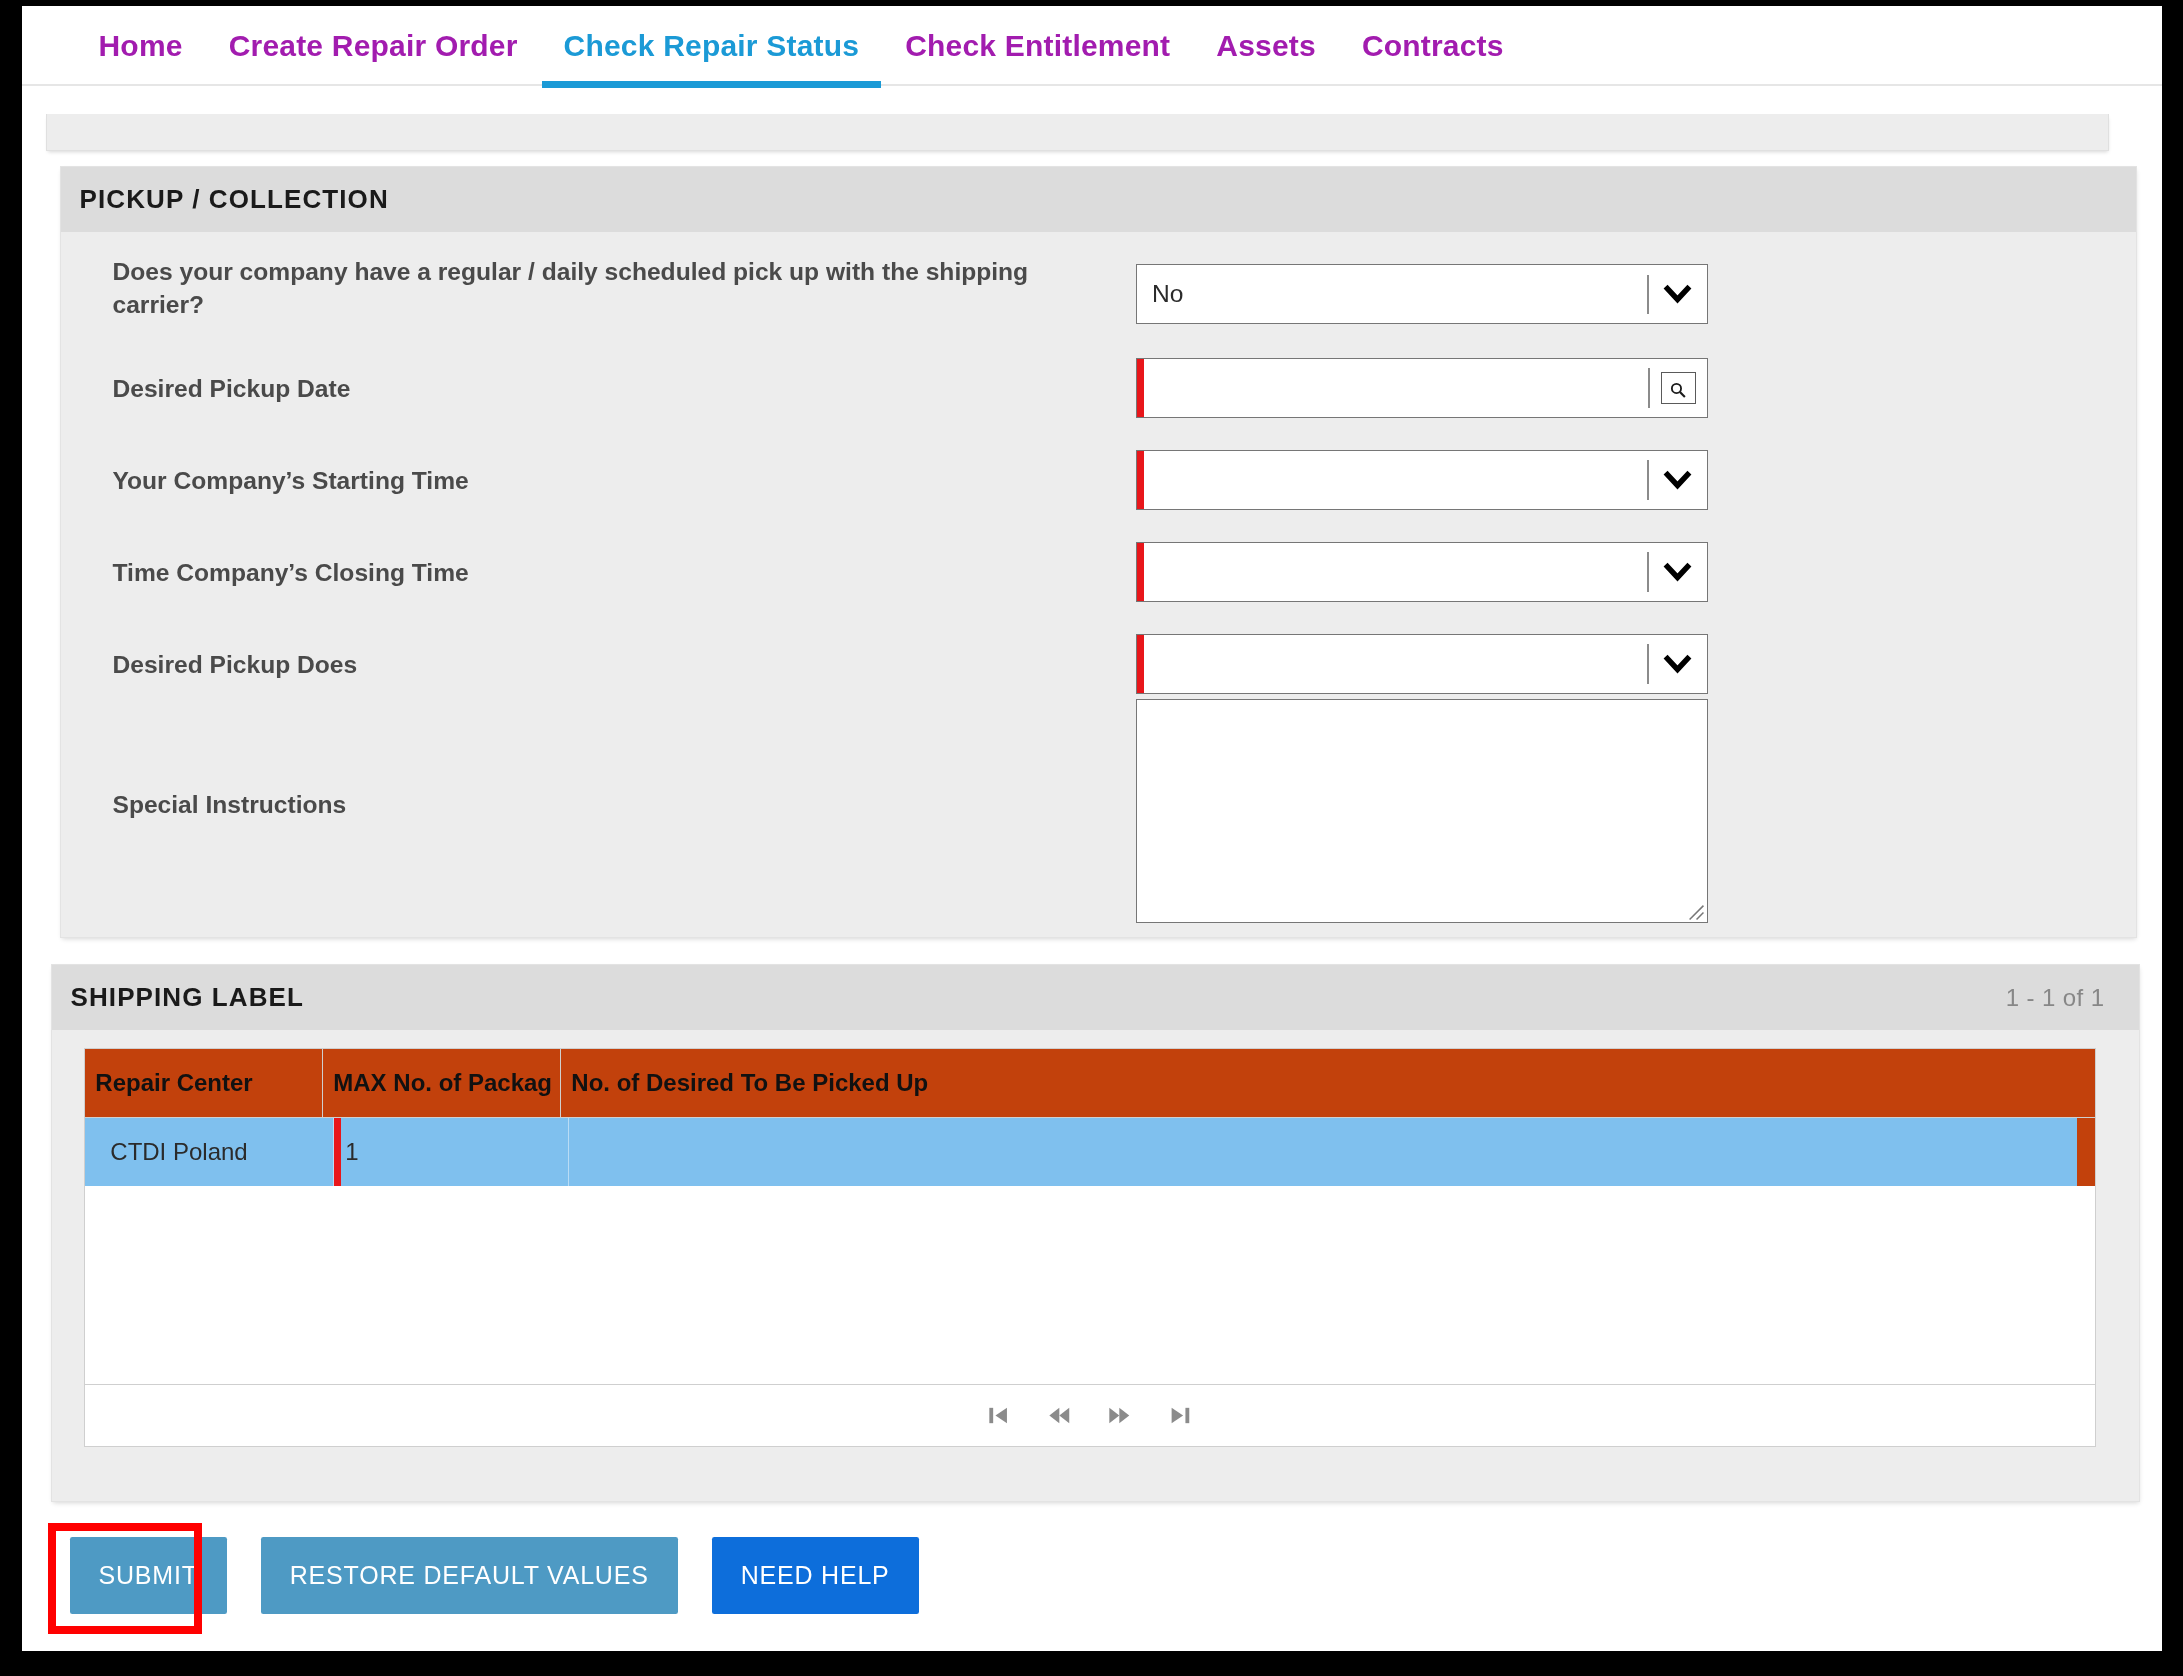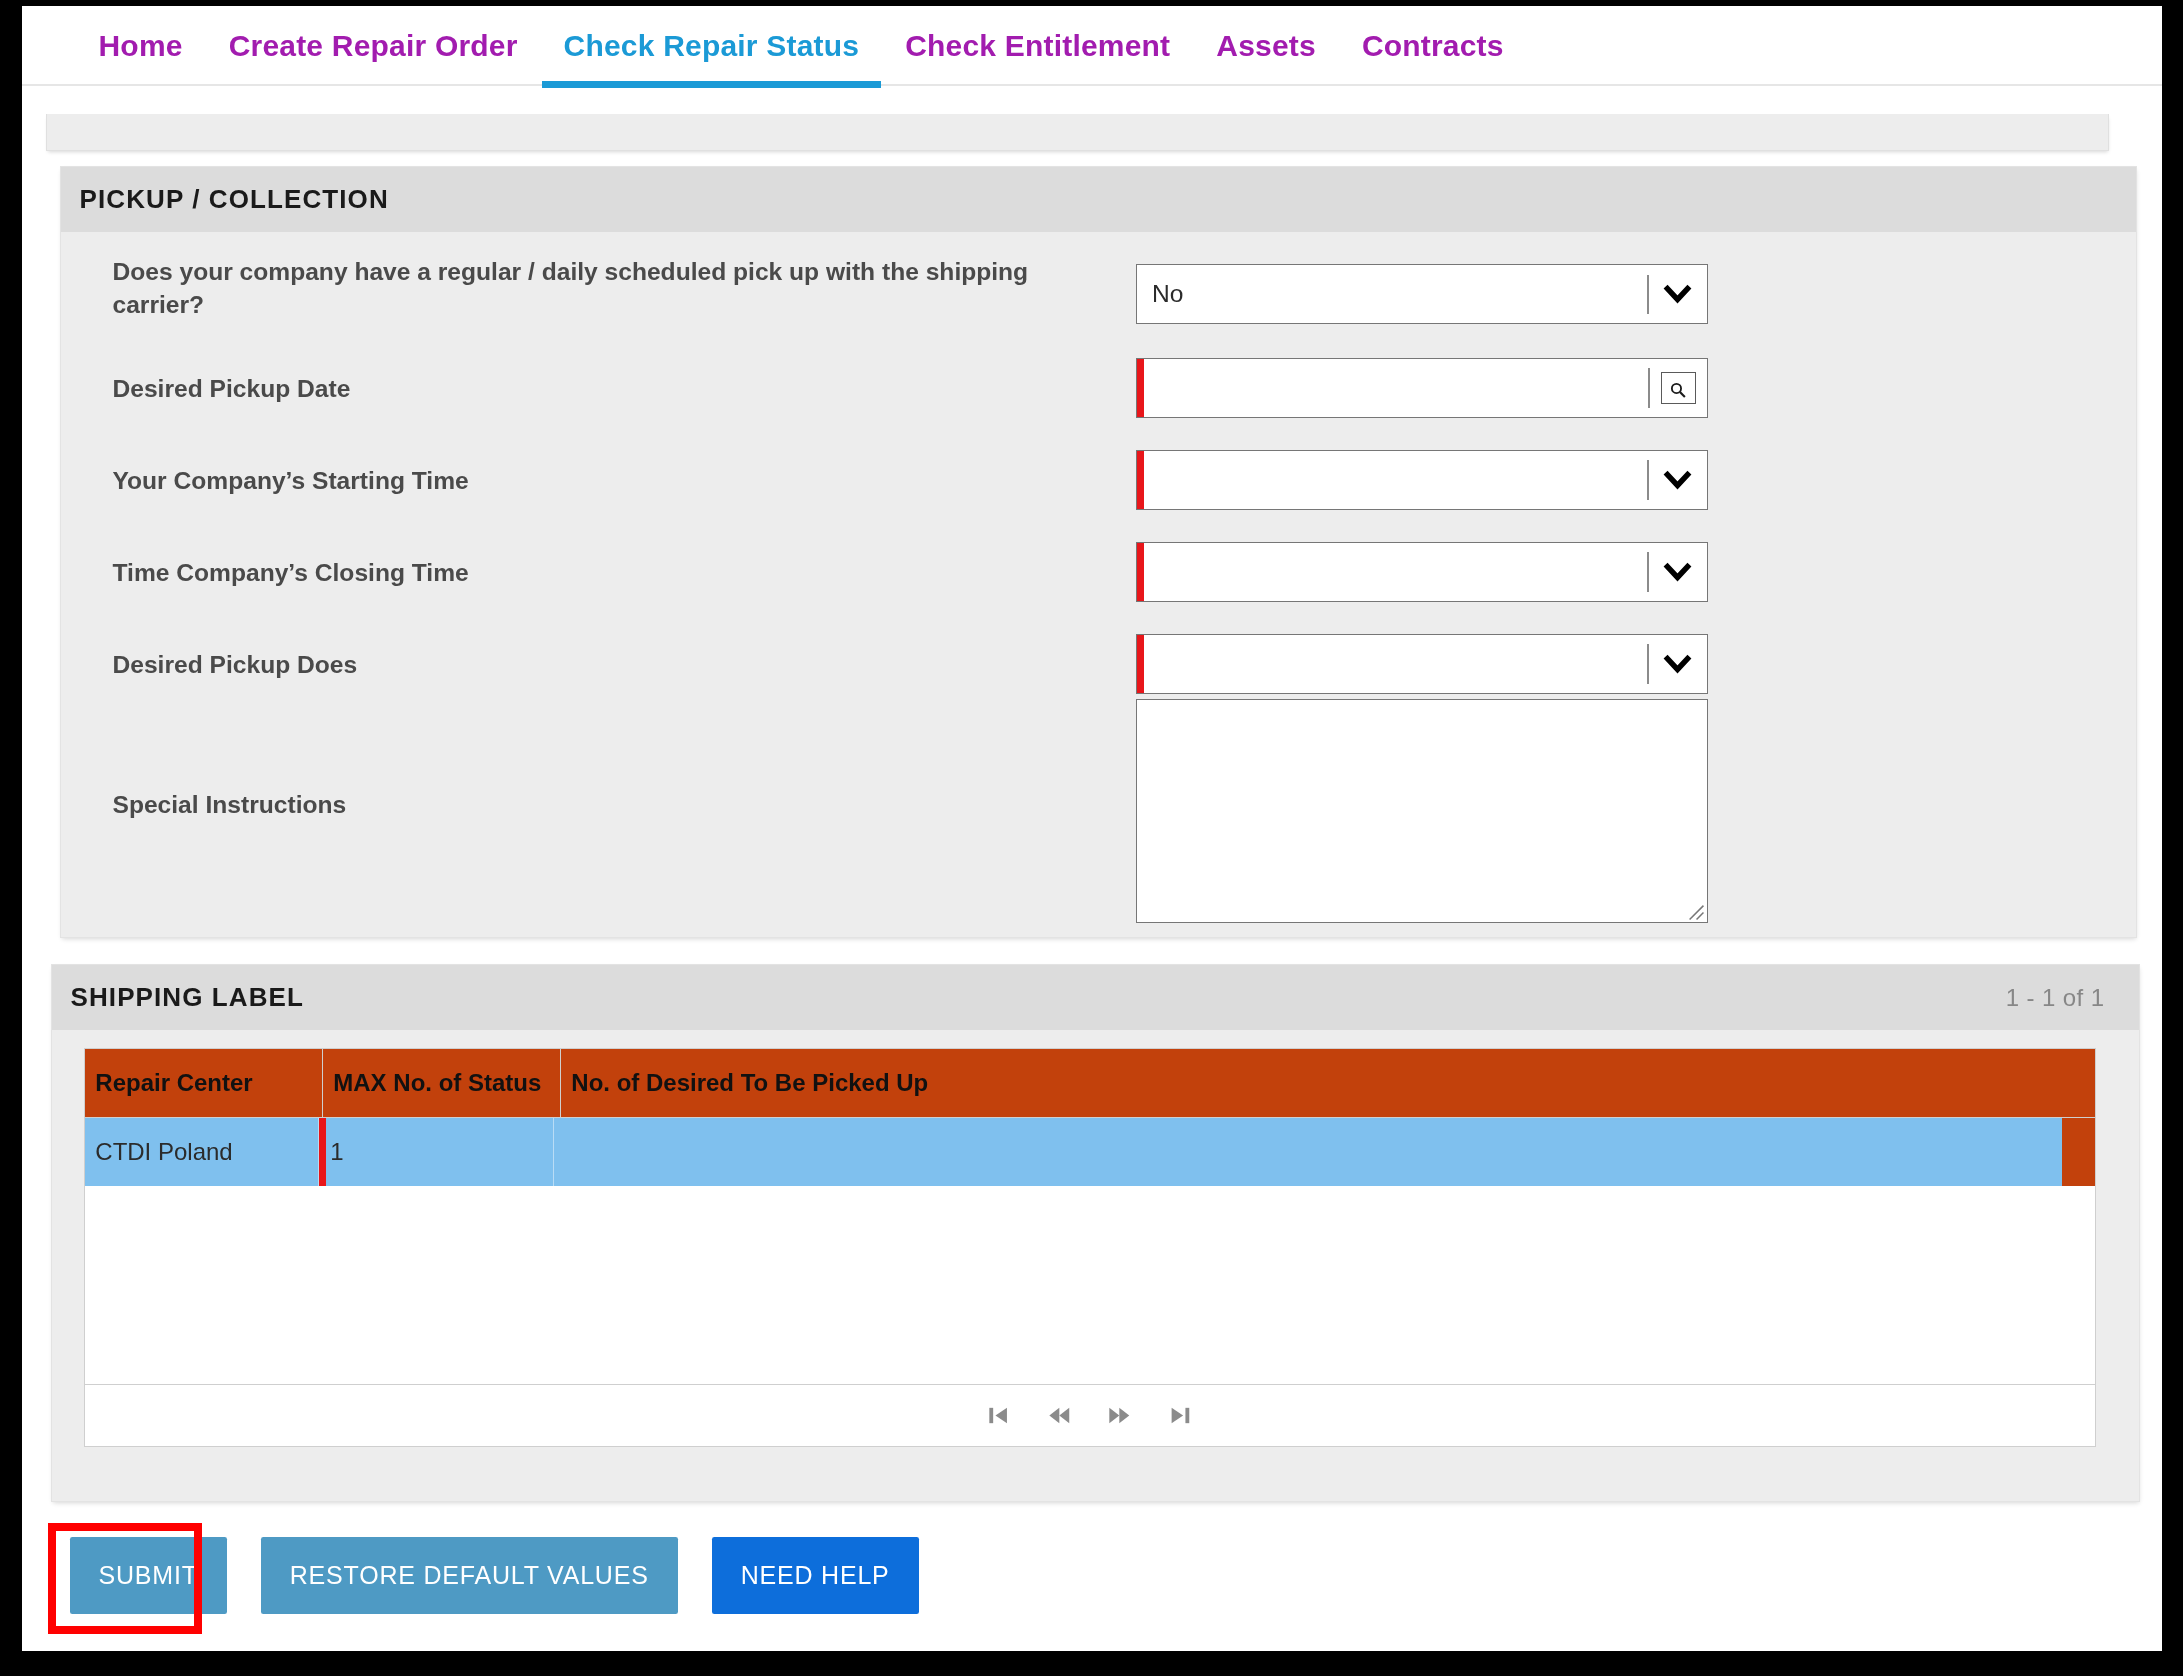"MAX No. of Status" div.grid-th { text: Status -> Packag }
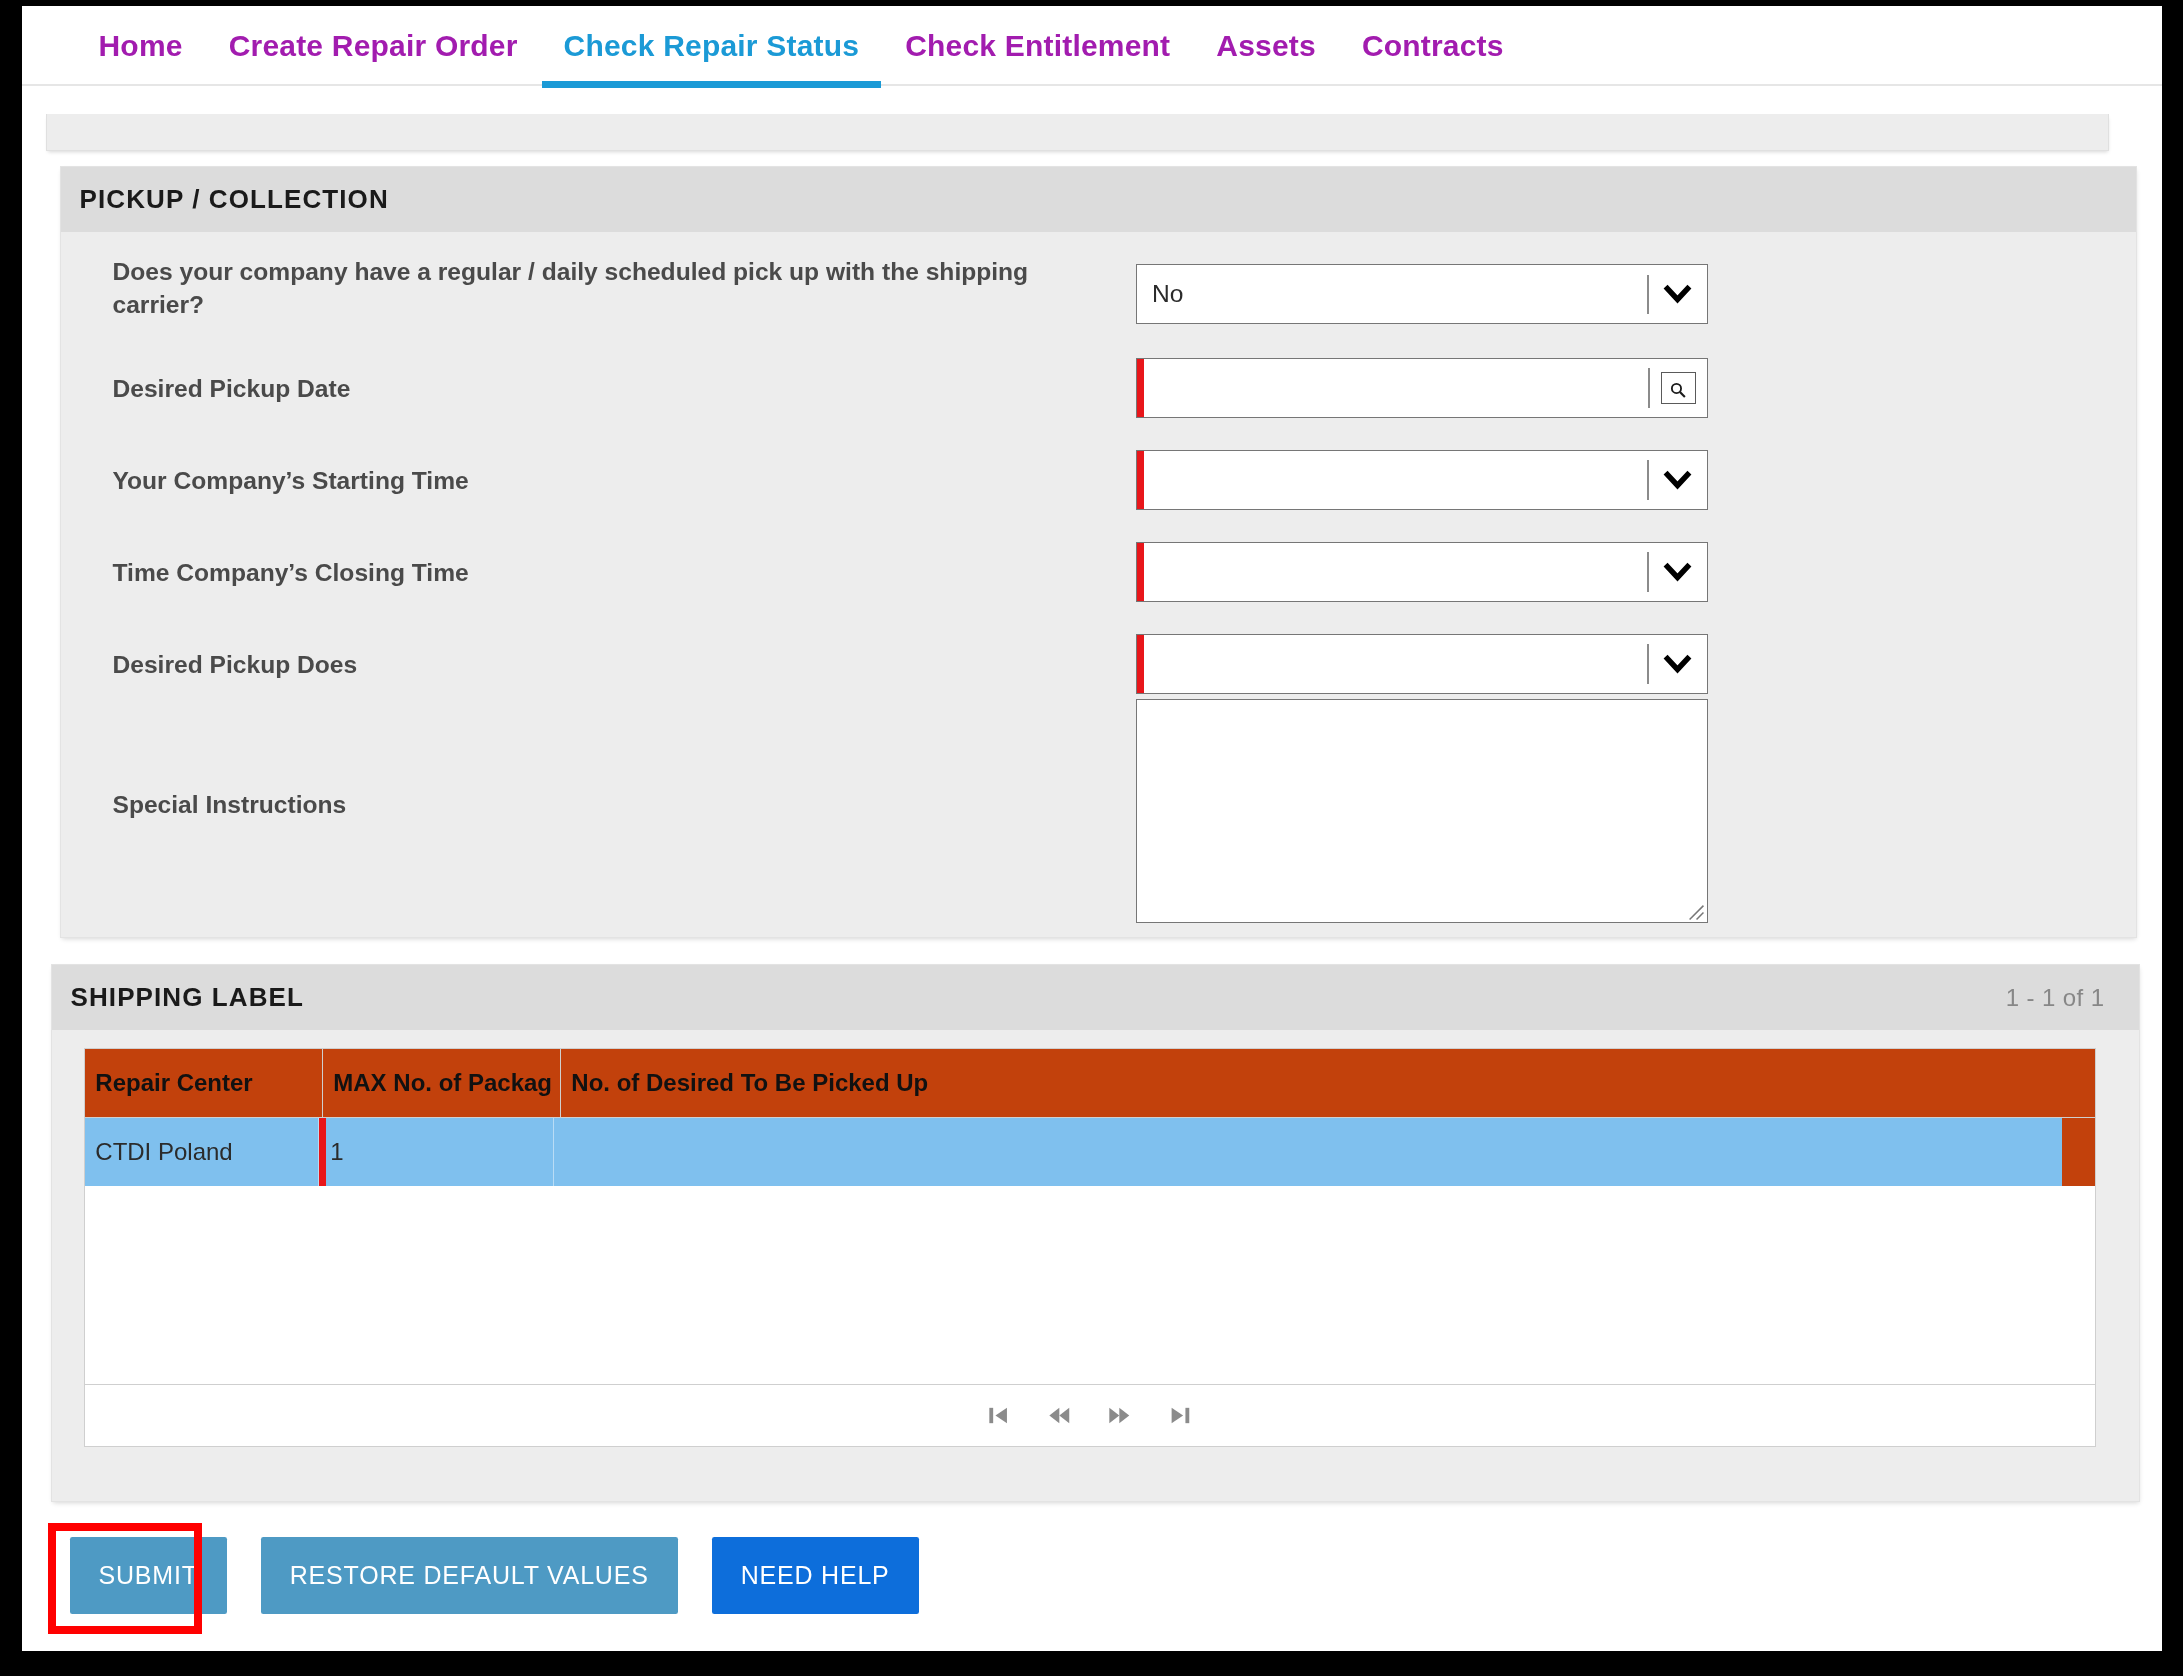"CTDI Poland" .grid-row { padding-left: none -> 15px }
